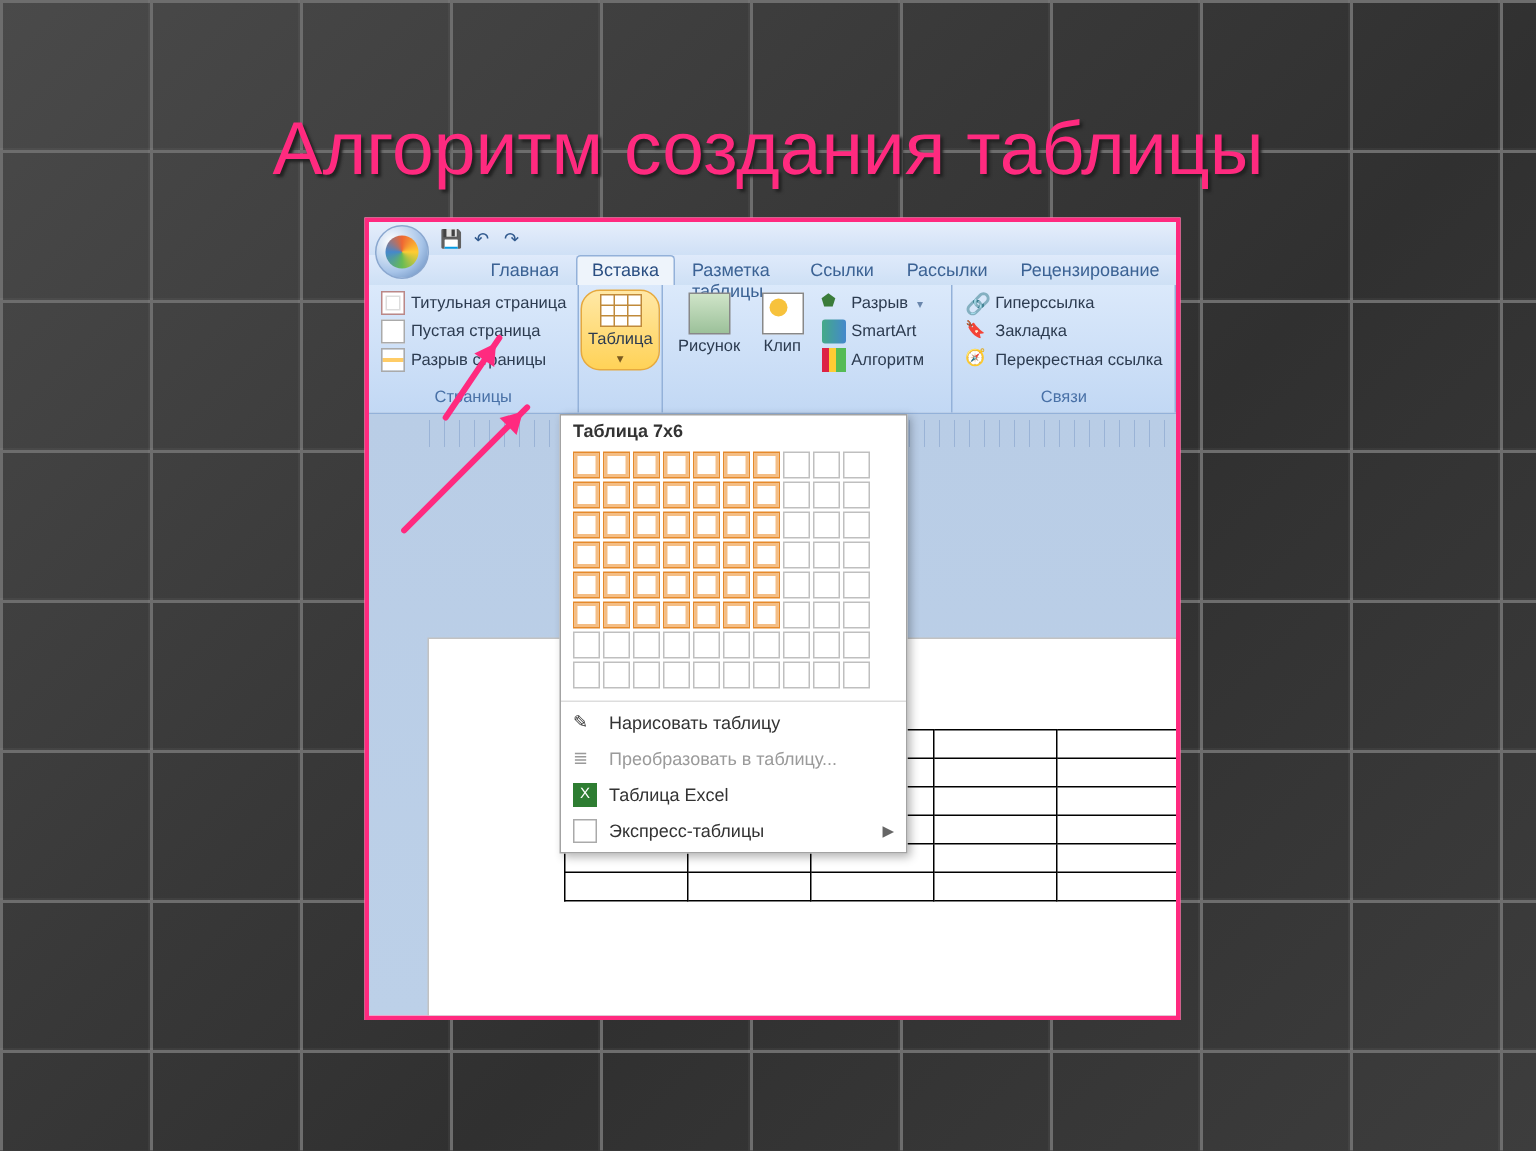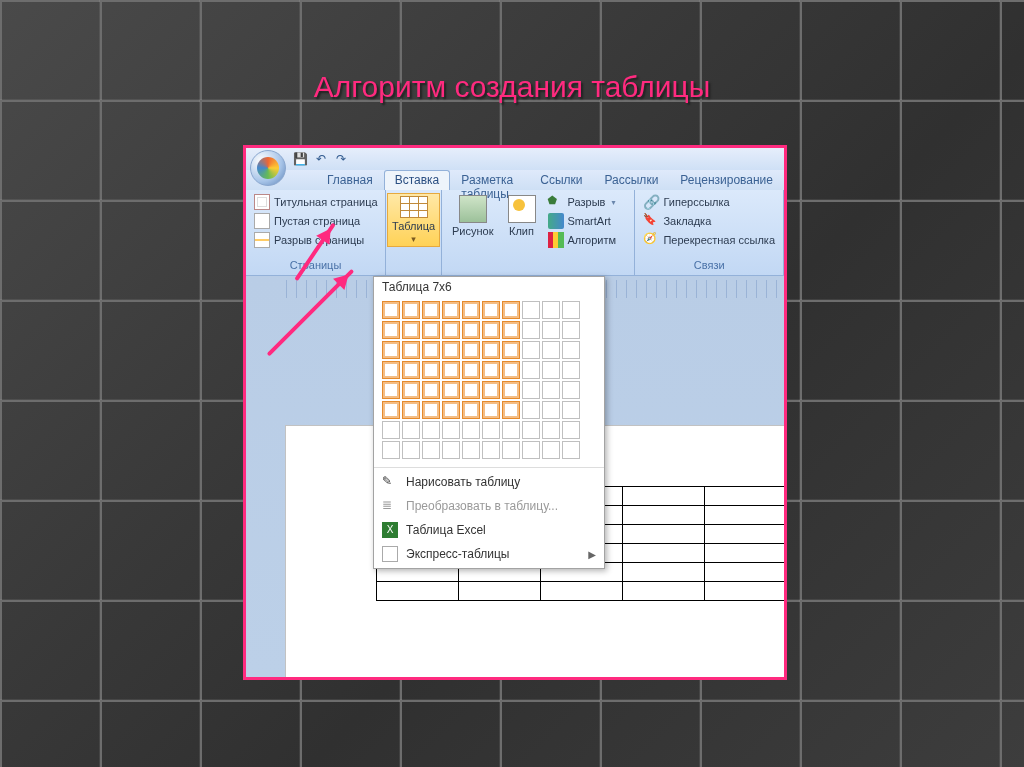"Алгоритм создания таблицы" .title { font-size: 30px -> 50px }
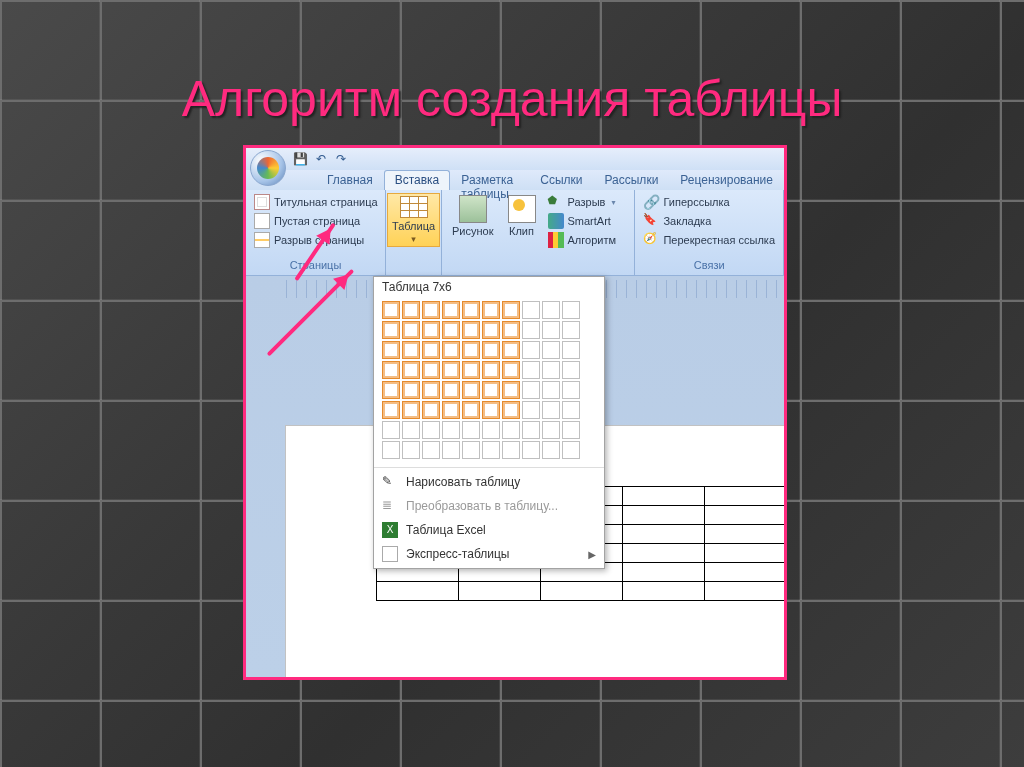"Таблица" .rbtn-lg.highlight { border-radius: 0 -> 13px }
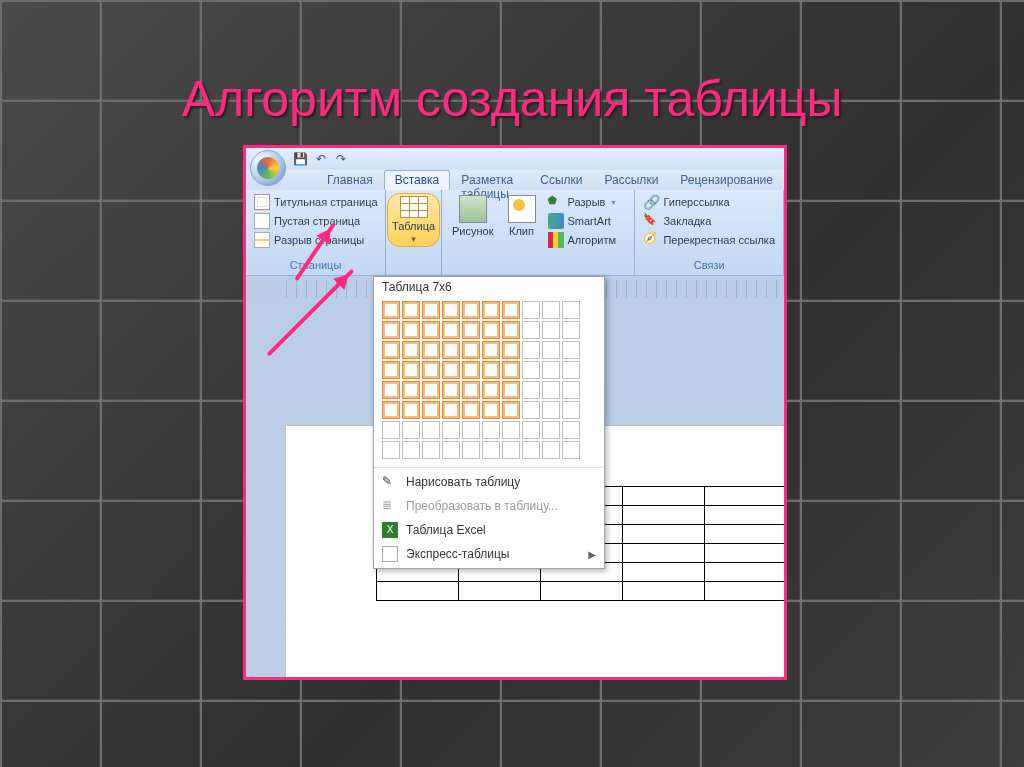"Таблица 7x6" .drop-title { font-weight: 400 -> 700 }
